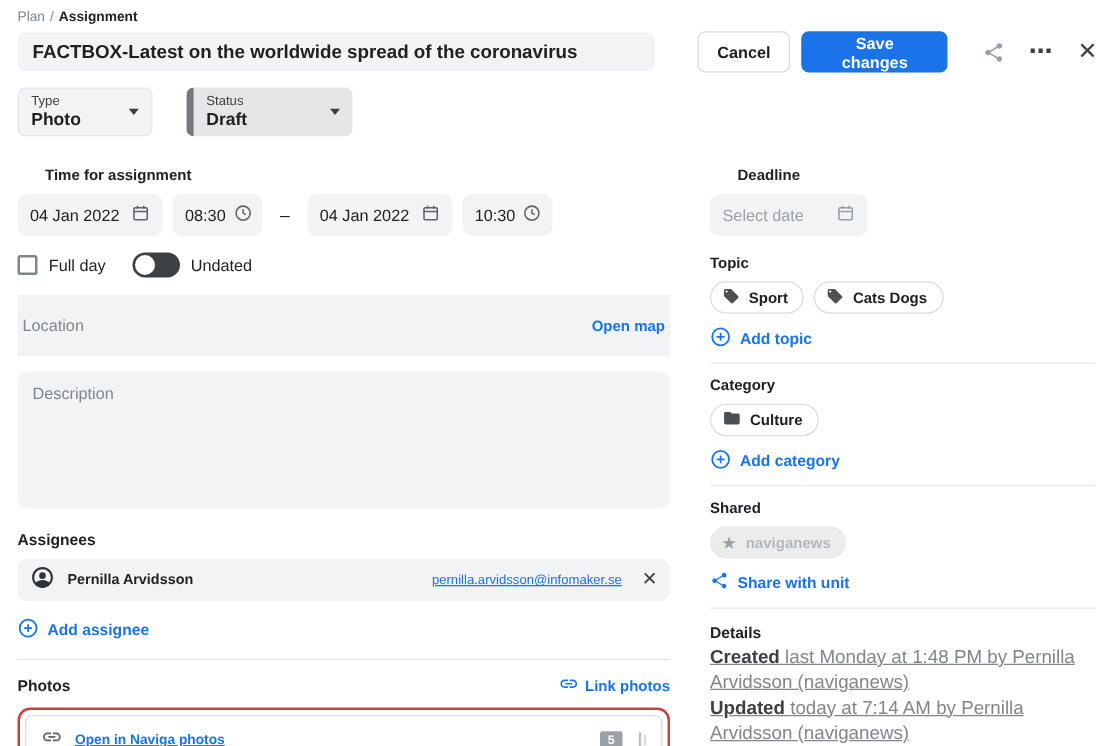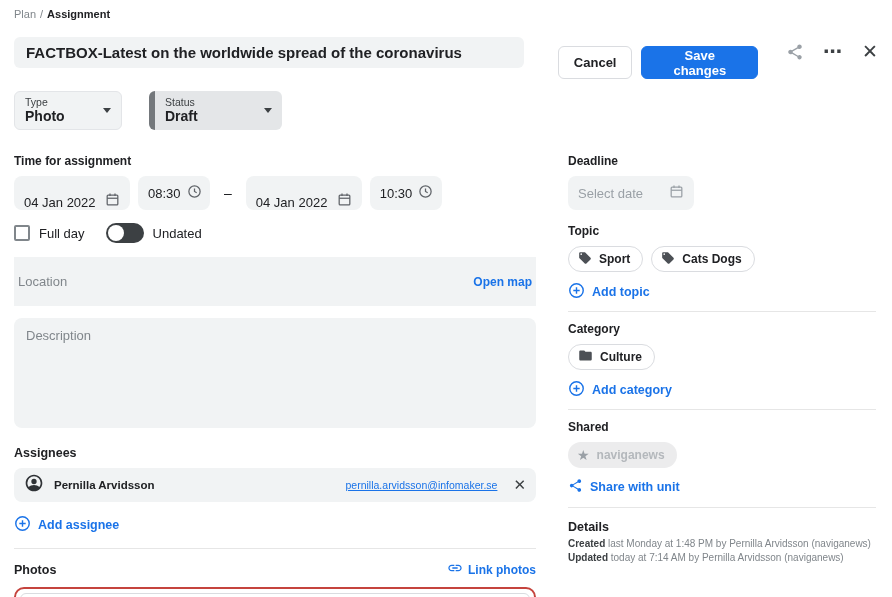"Cancel" .btn { margin-top: 21px -> none }
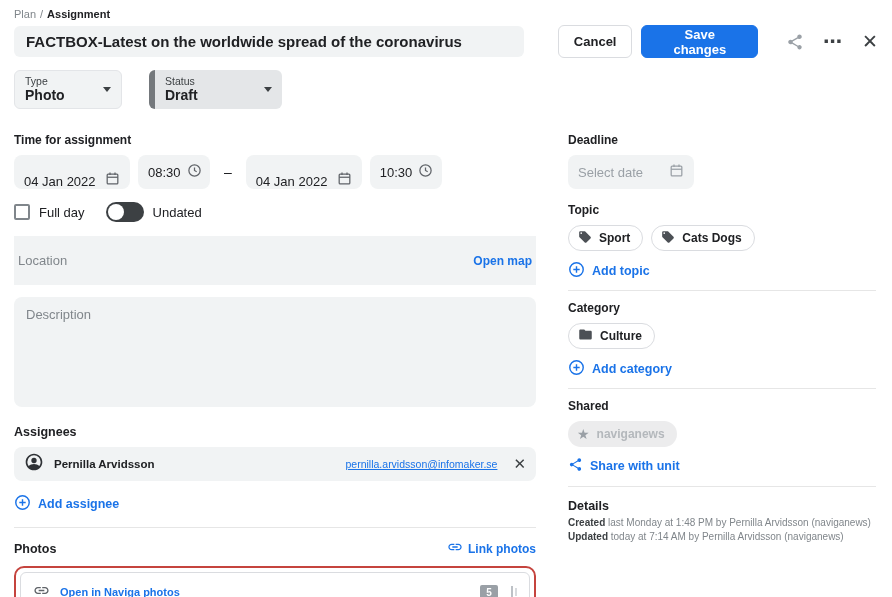"Time for assignment" .mt24 { margin-left: none -> 22px }
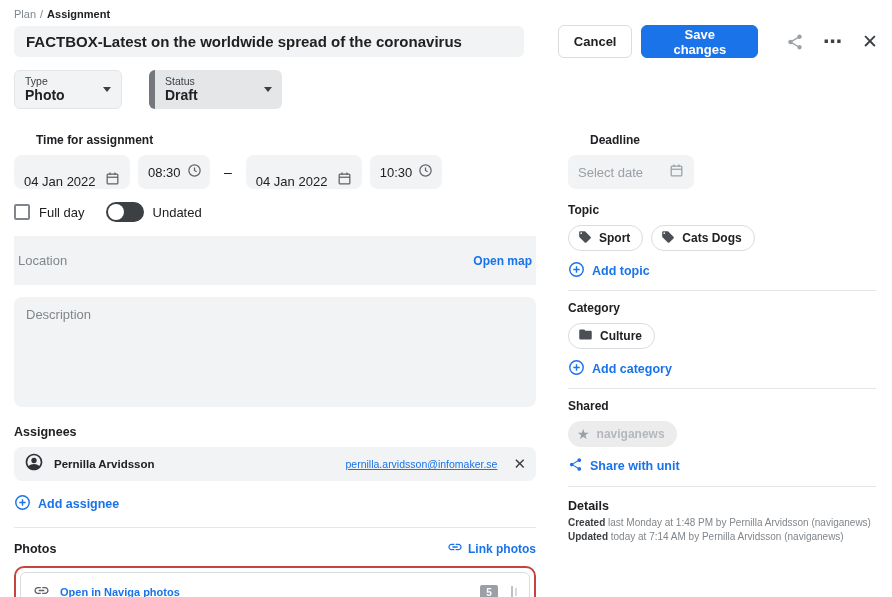"04 Jan 2022" .w-date { align-items: flex-end -> none }
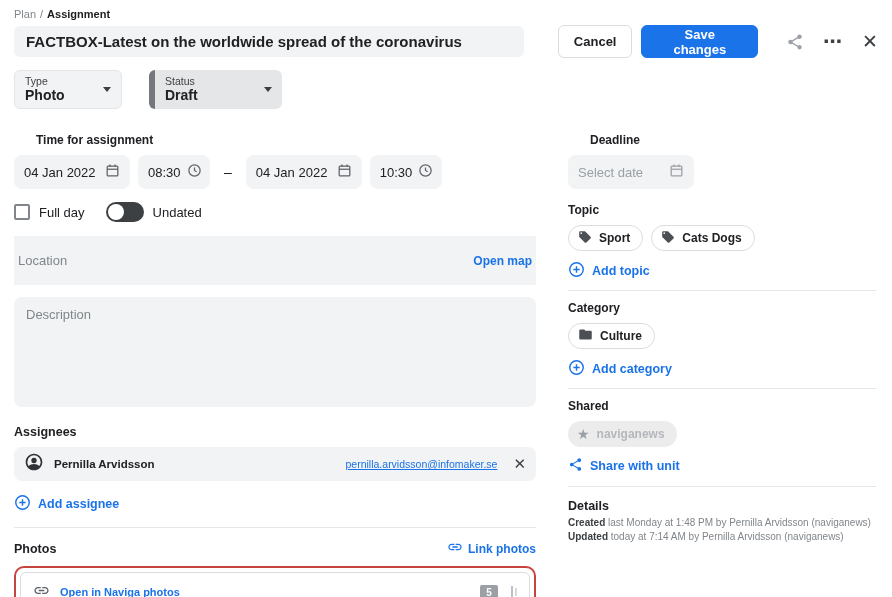"Created last Monday at 1:48" .detail-line { font-size: 10px -> 15px; text-decoration: none -> underline }
